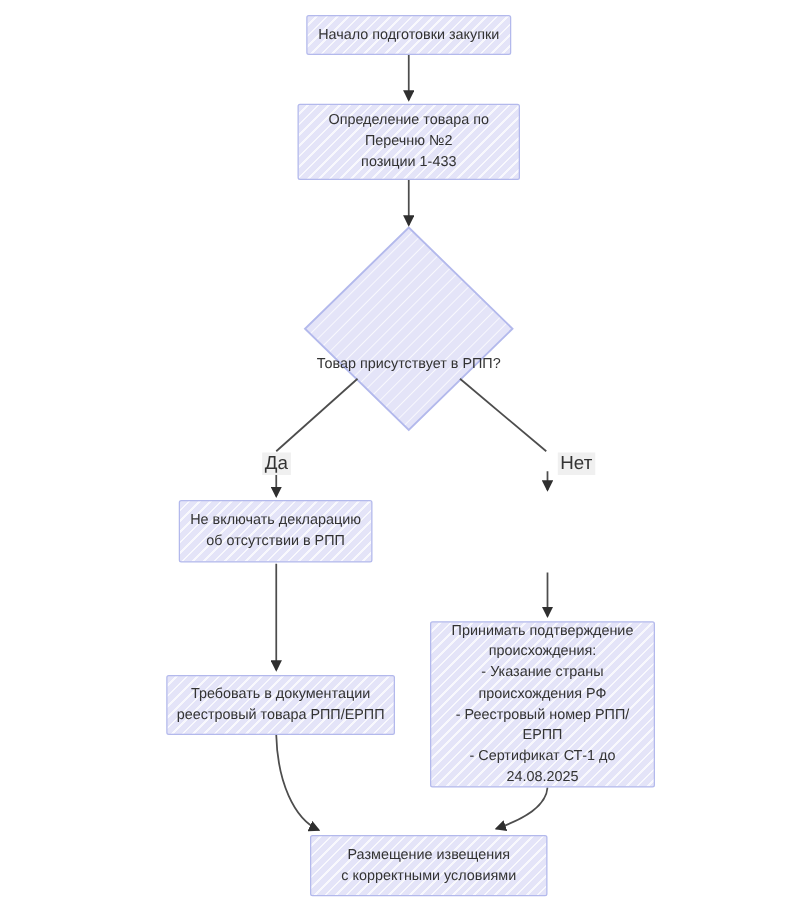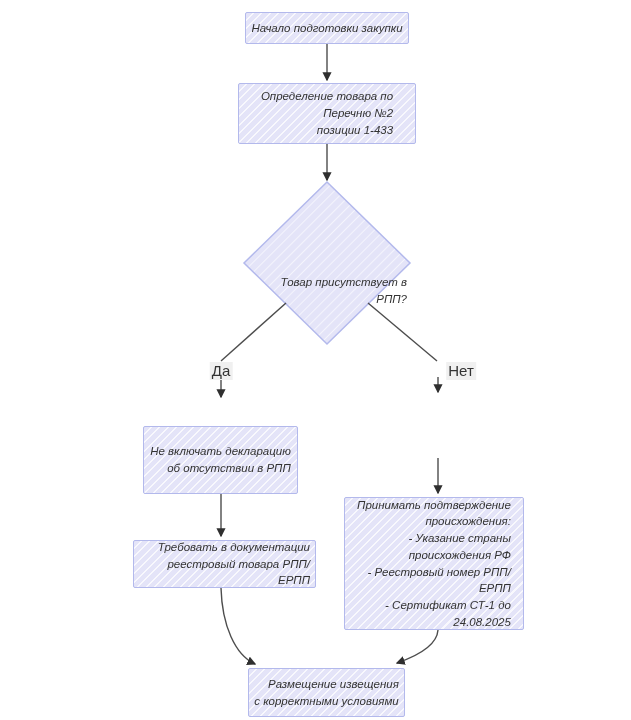"Начало подготовки закупки" .node { font-style: italic -> none; text-align: right -> center }
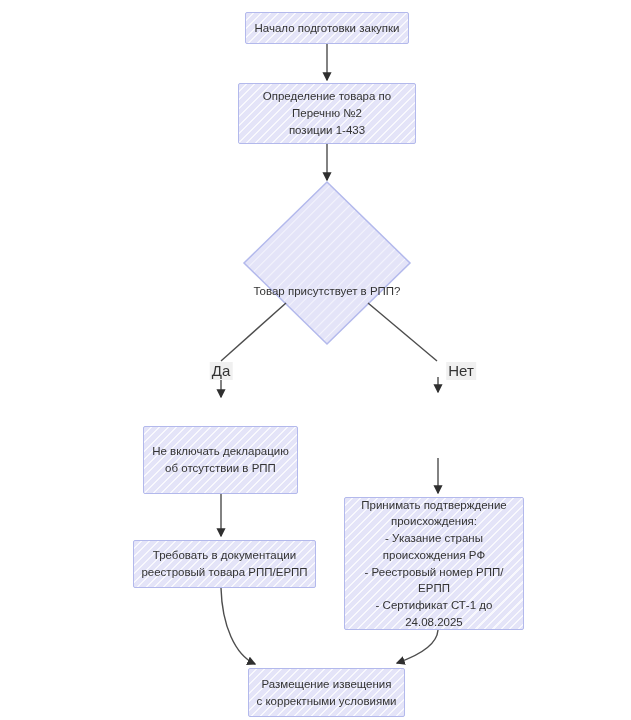"Не включать декларацию" div.node { height: 68px -> 50px; margin-top: 26px -> none }
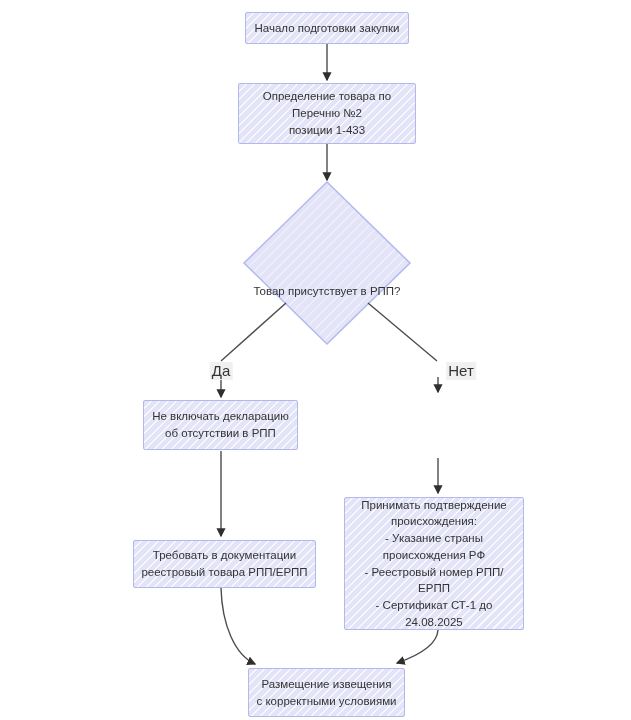"Размещение извещения" div.node { width: 157px -> 190px }
